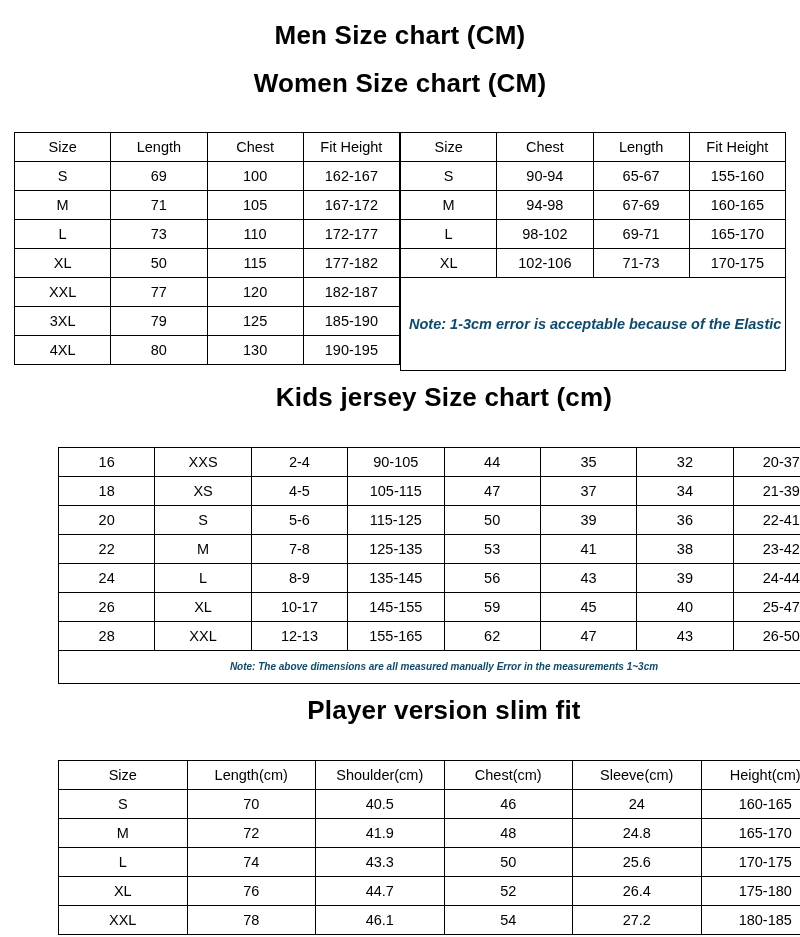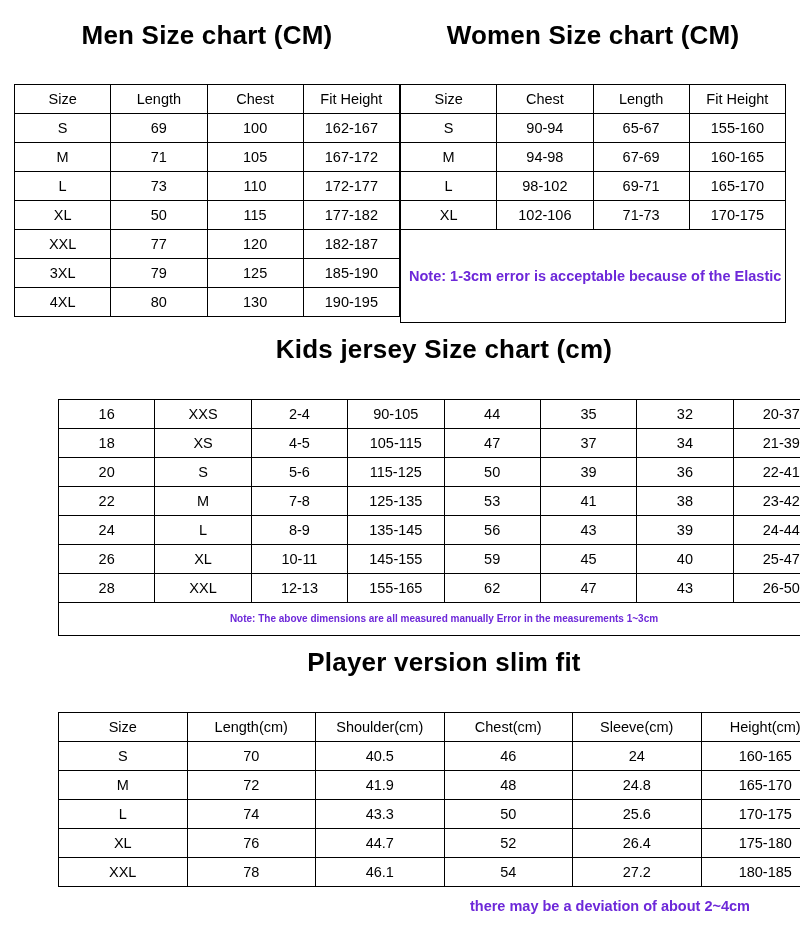"Men Size chart (CM)" .title-row { flex-direction: none -> column }
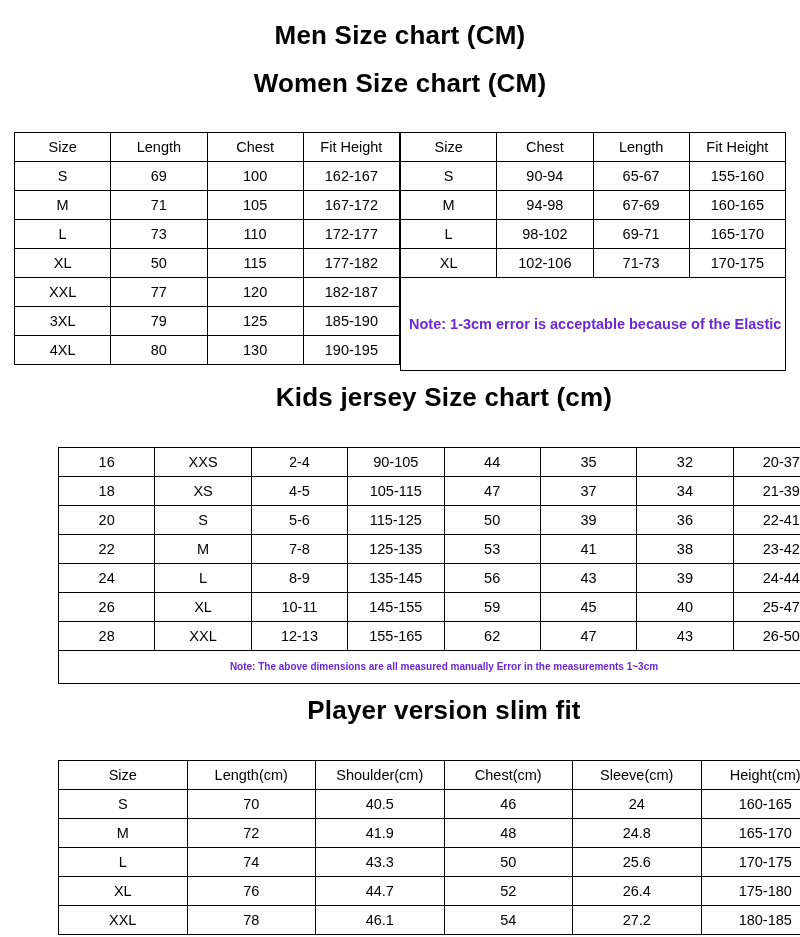"Note: 1-3cm error is acceptable" .note-red { color: #6d28d9 -> #0c4a6e; font-style: none -> italic }
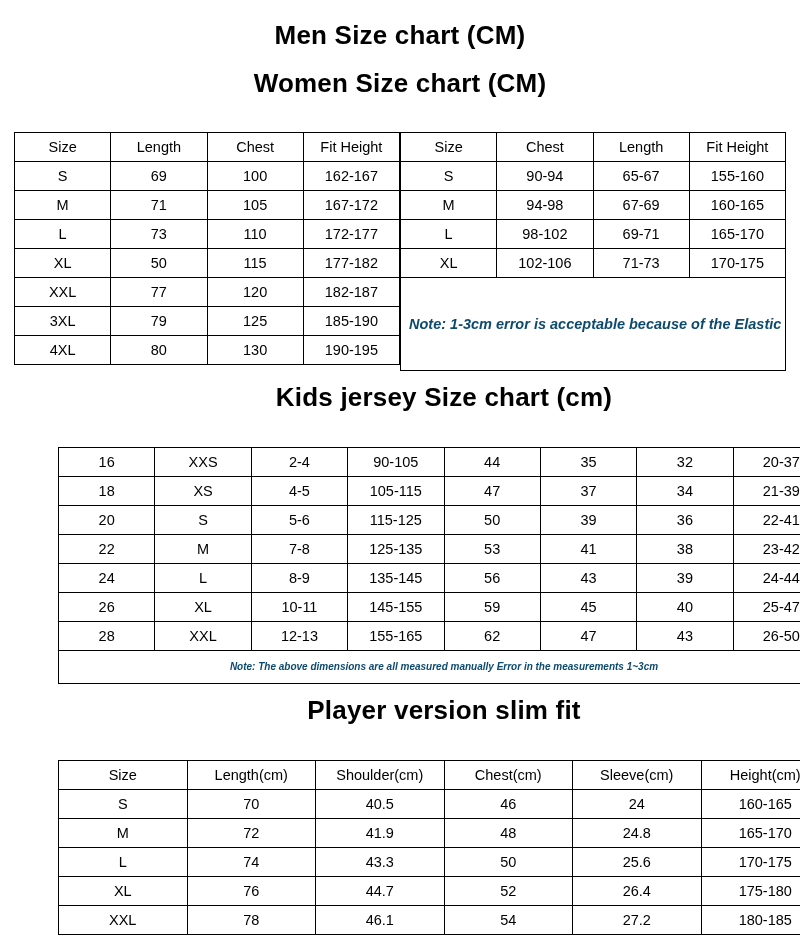"10-11" td { text: 10-11 -> 10-17 }
